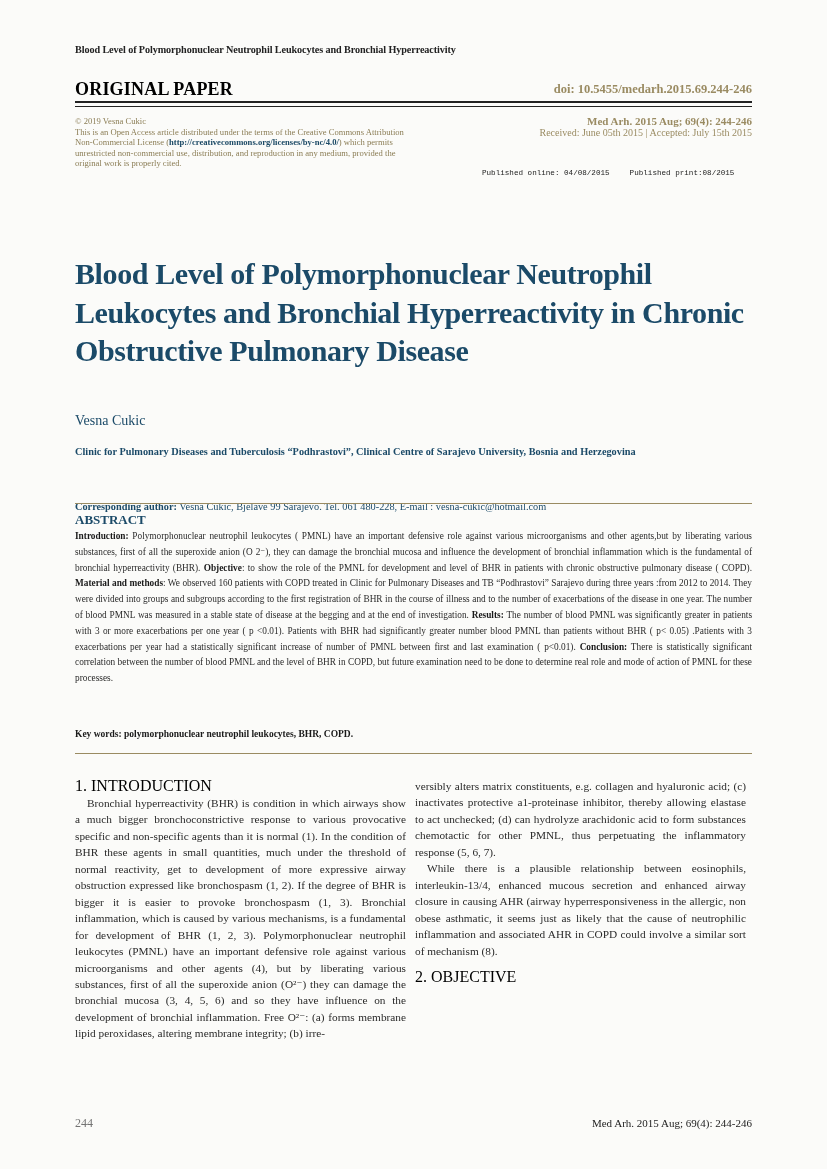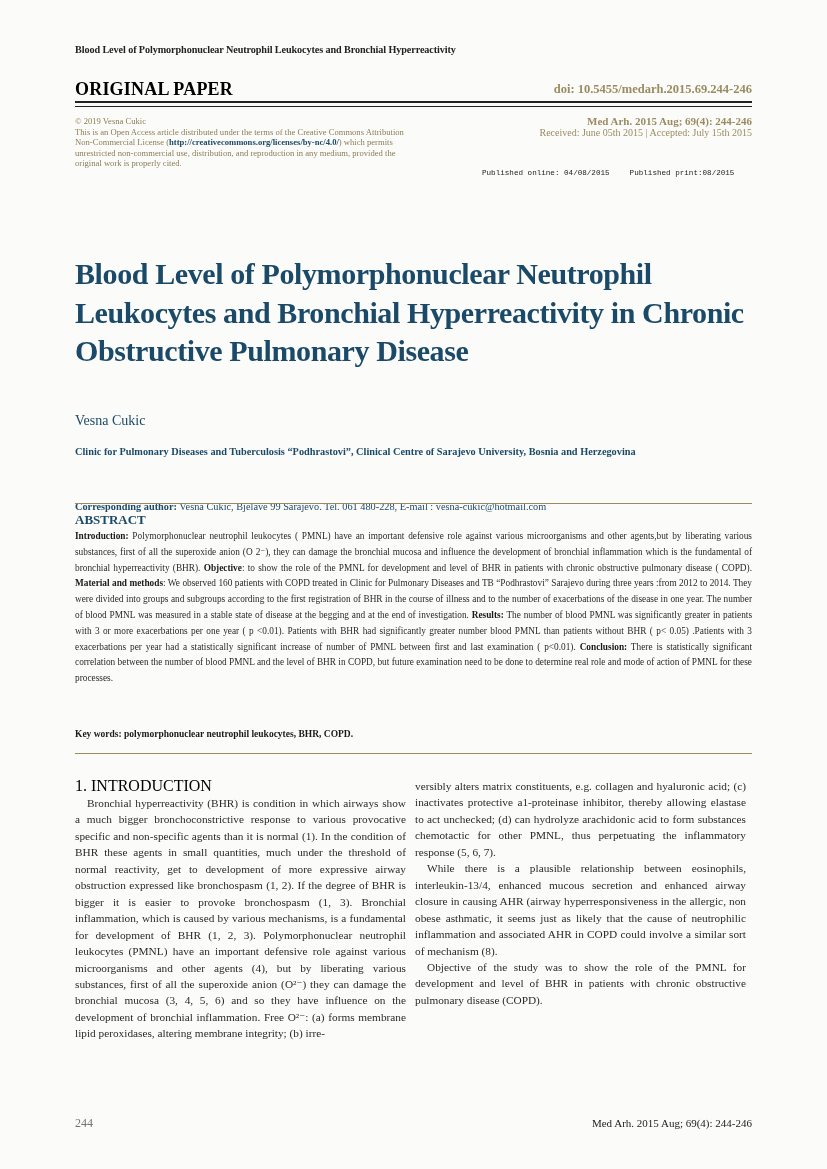"2. OBJECTIVE" div.sec-head { html: none -> <div>2. OBJECTIVE</div> }
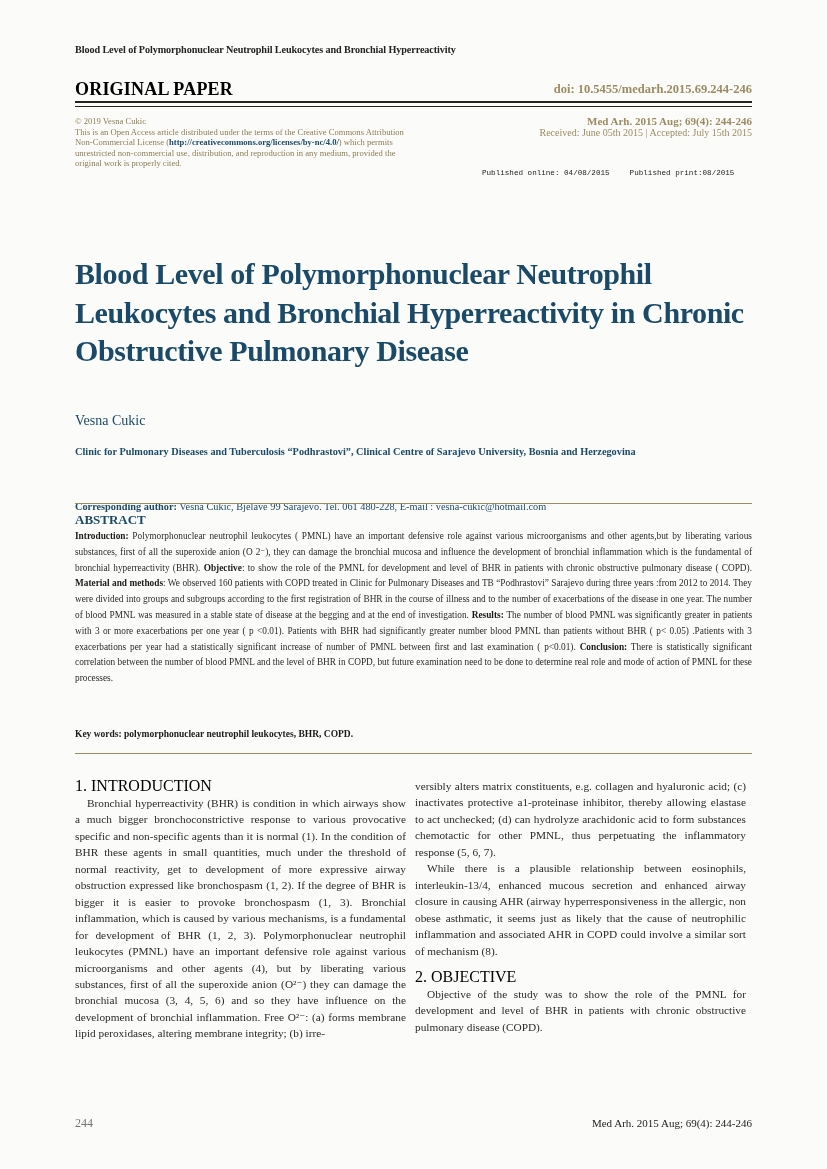"Objective of the study was" p { html: <p>Objective of the study was to show the role of the PMNL for development and level of BHR in patients with chronic obstructive pulmonary disease (COPD).</p> -> none }
